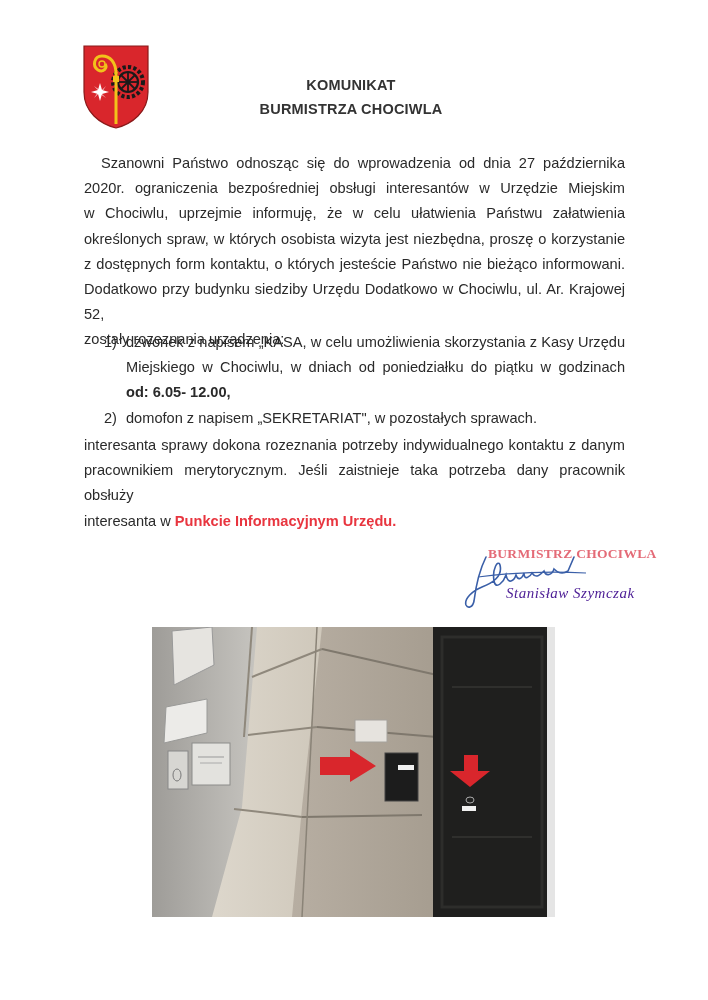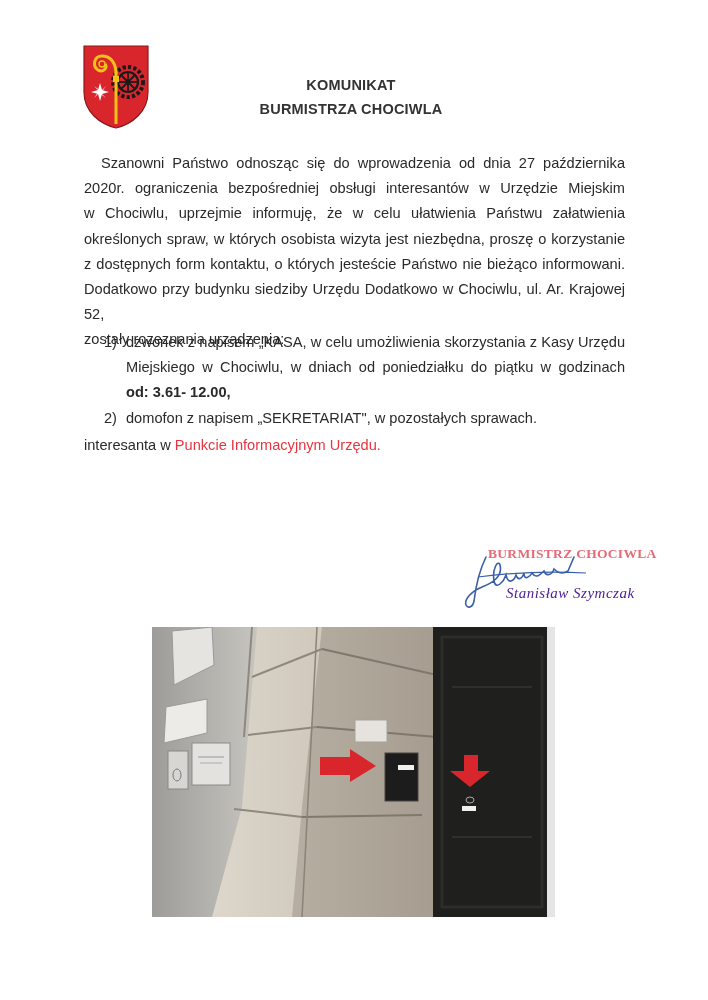"od: 3.61- 12.00," span.ln { text: 3.61- -> 6.05- }
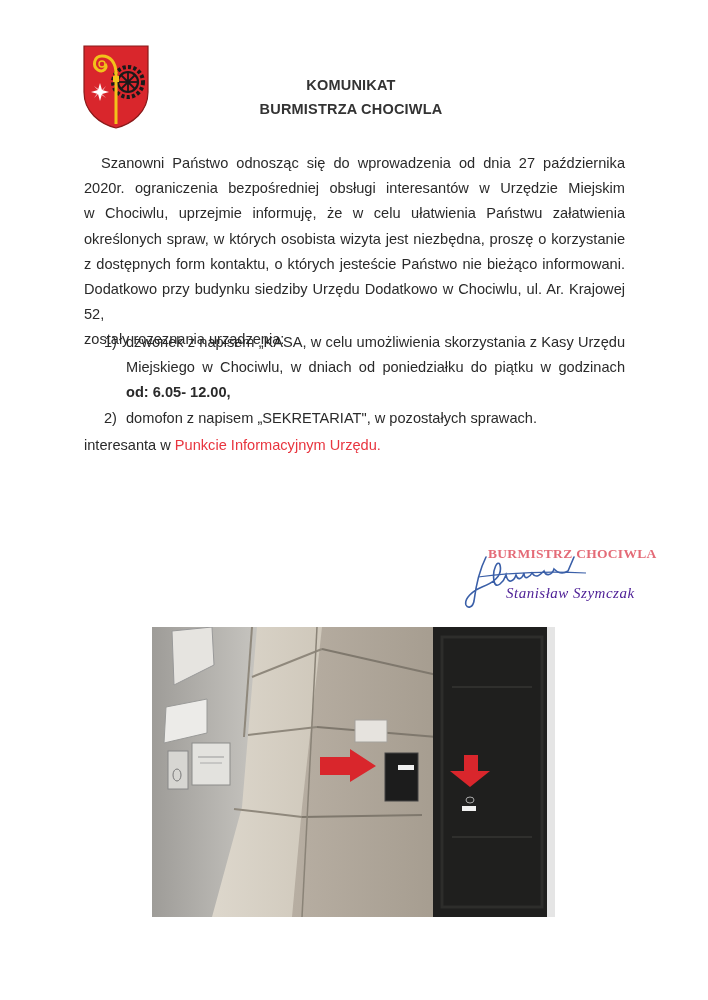"interesanta sprawy dokona rozeznania" span.ln { html: none -> <span>interesanta sprawy dokona rozeznania potrzeby indywidualnego kontaktu z danym</span> }
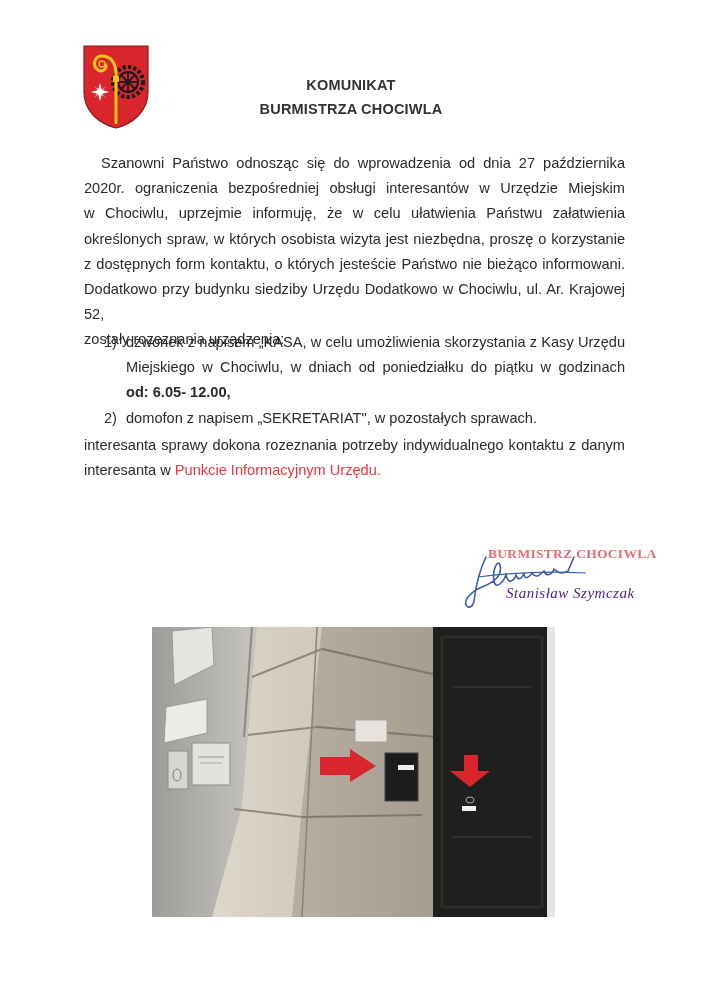"pracownikiem merytorycznym. Jeśli" span.ln { html: none -> <span>pracownikiem merytorycznym. Jeśli zaistnieje taka potrzeba dany pracownik obsłuży</span> }
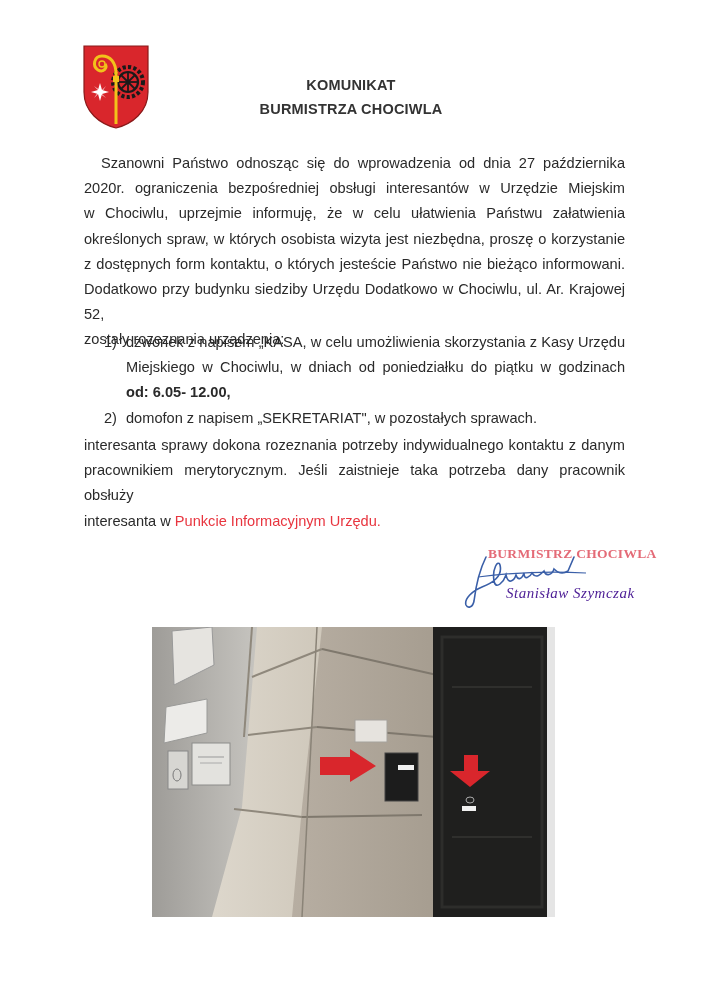"Punkcie Informacyjnym Urzędu." .red { font-weight: normal -> bold }
